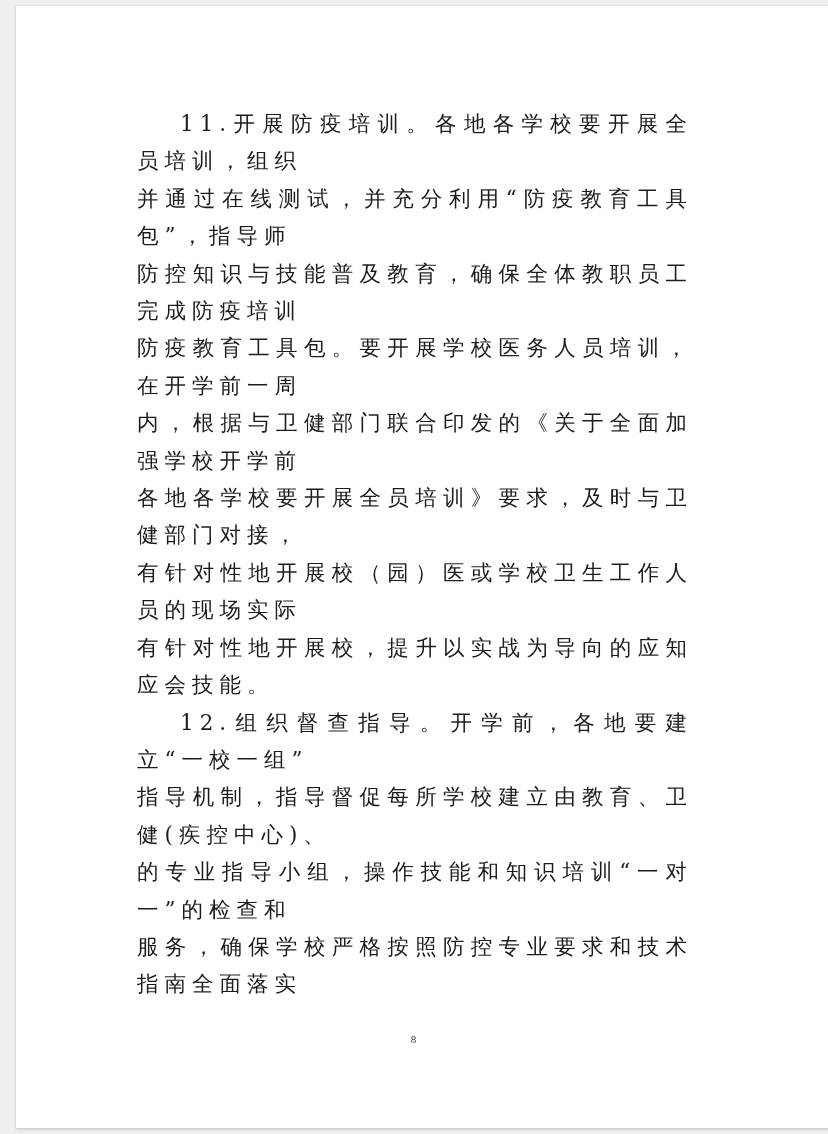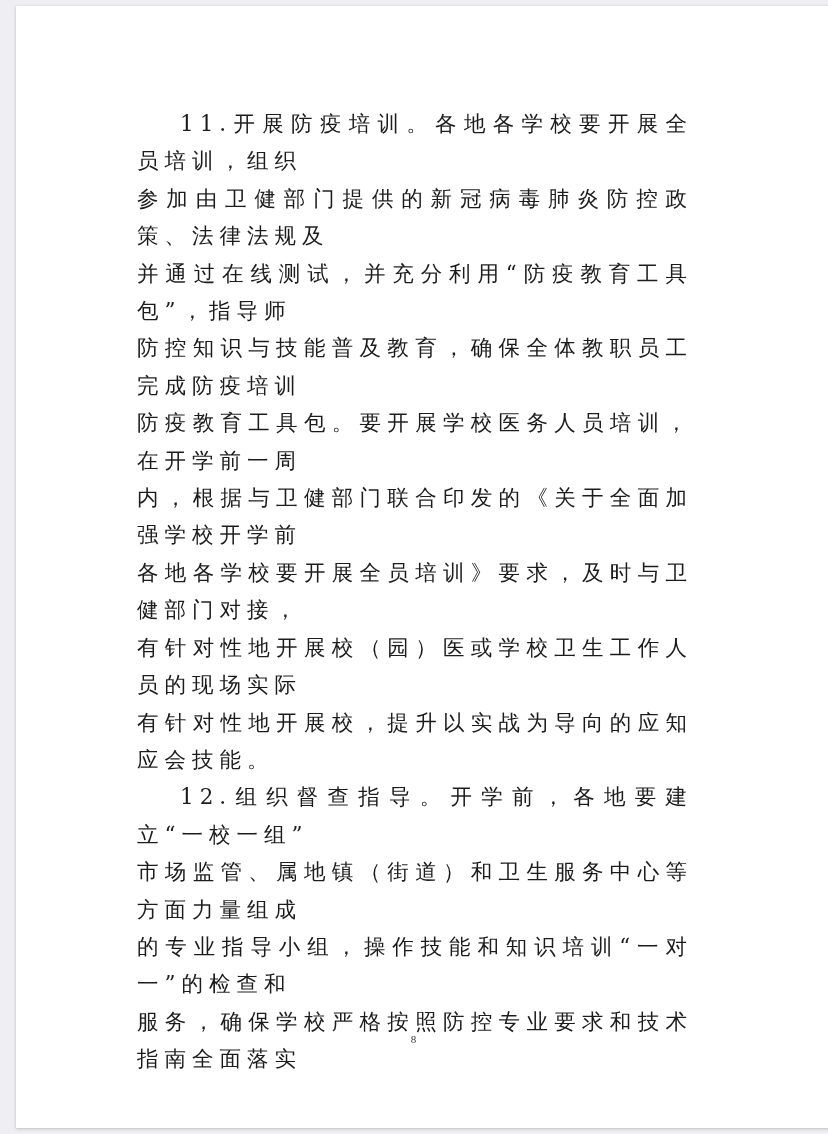"参加由卫健部门提供的新冠病毒肺炎防控政策、法律法规及" div { html: <div>参加由卫健部门提供的新冠病毒肺炎防控政策、法律法规及</div> -> none }
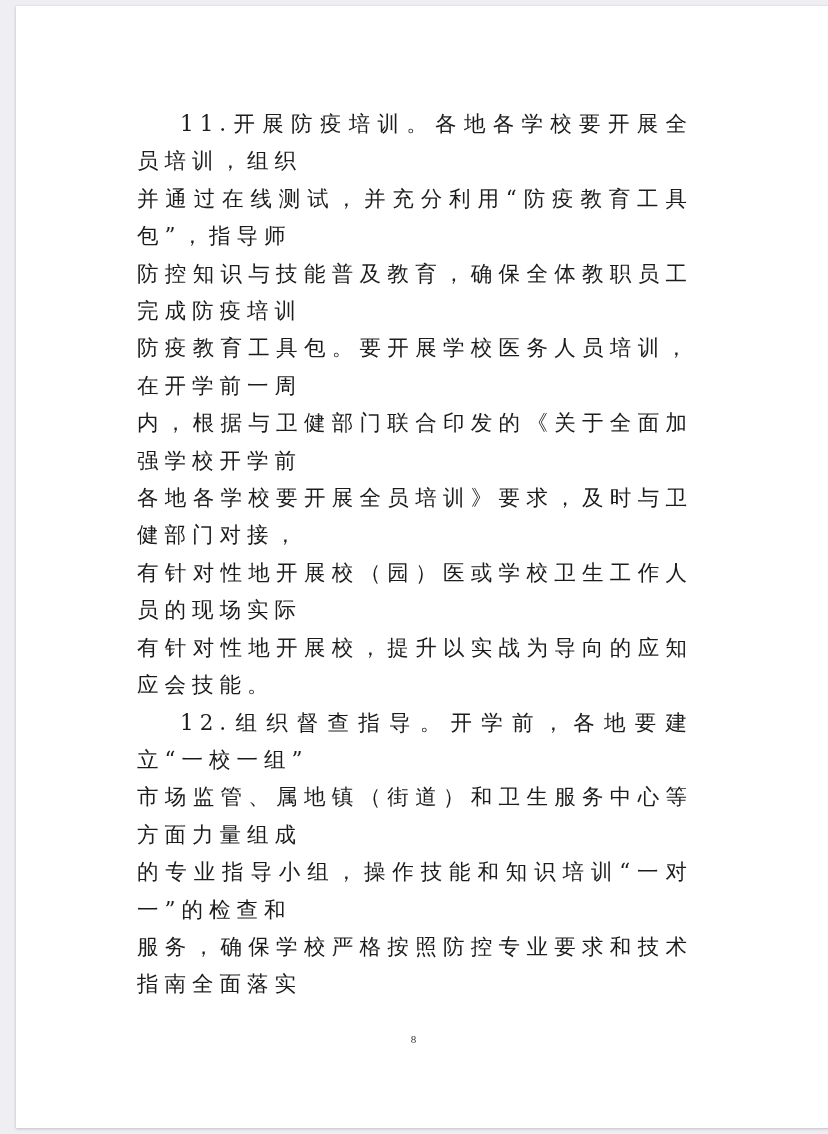"指导机制，指导督促每所学校建立由教育、卫健(疾控中心)、" div { html: none -> <div>指导机制，指导督促每所学校建立由教育、卫健(疾控中心)、</div> }
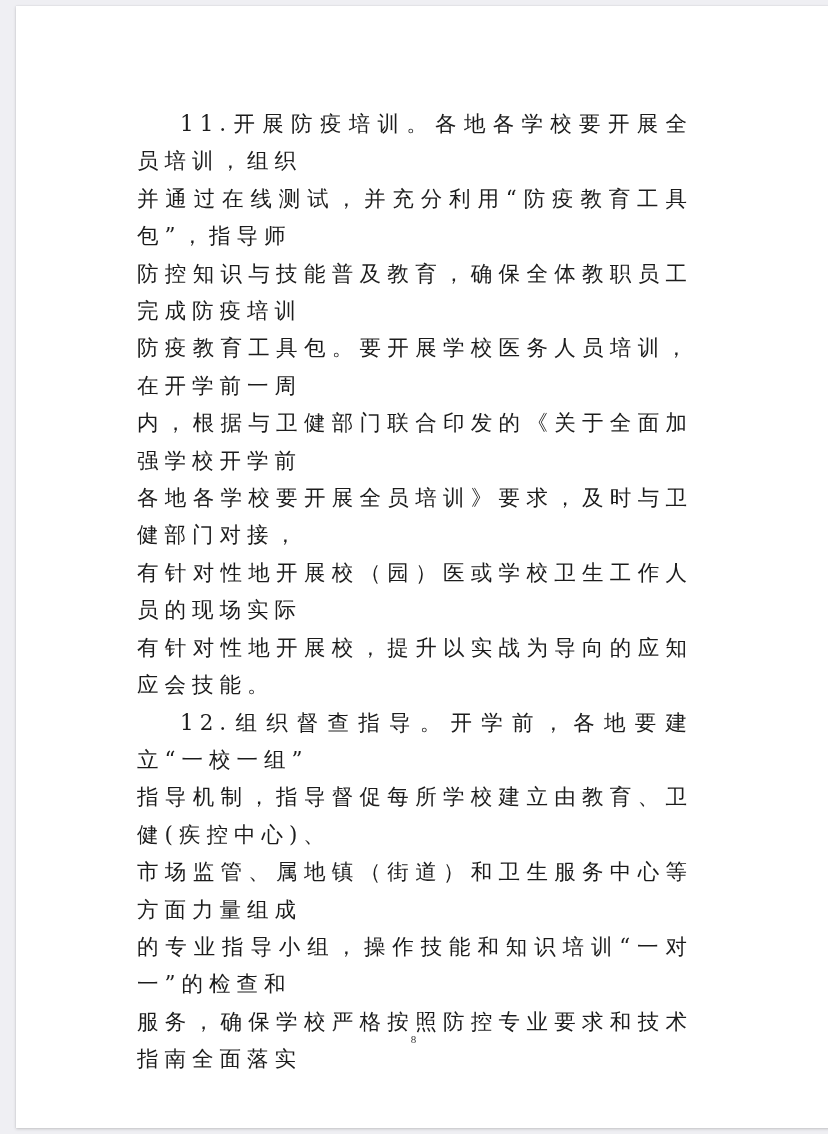"市场监管、属地镇（街道）和卫生服务中心等方面力量组成" div { html: <div>市场监管、属地镇（街道）和卫生服务中心等方面力量组成</div> -> none }
